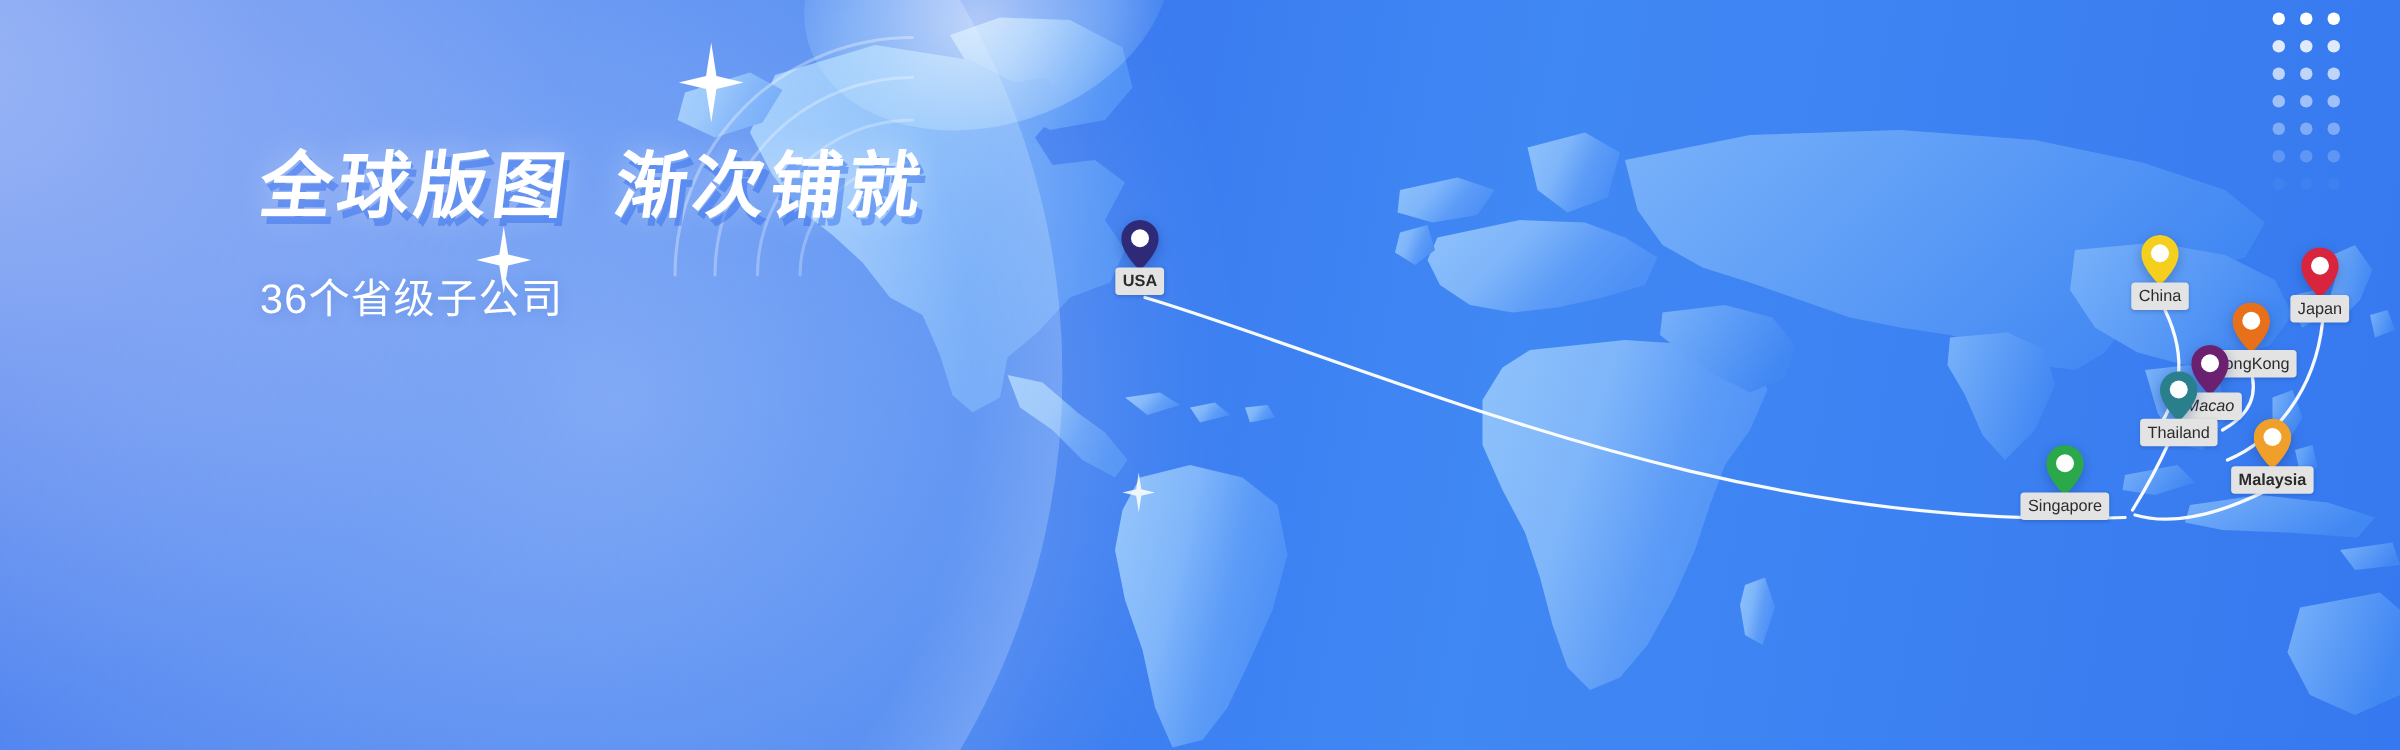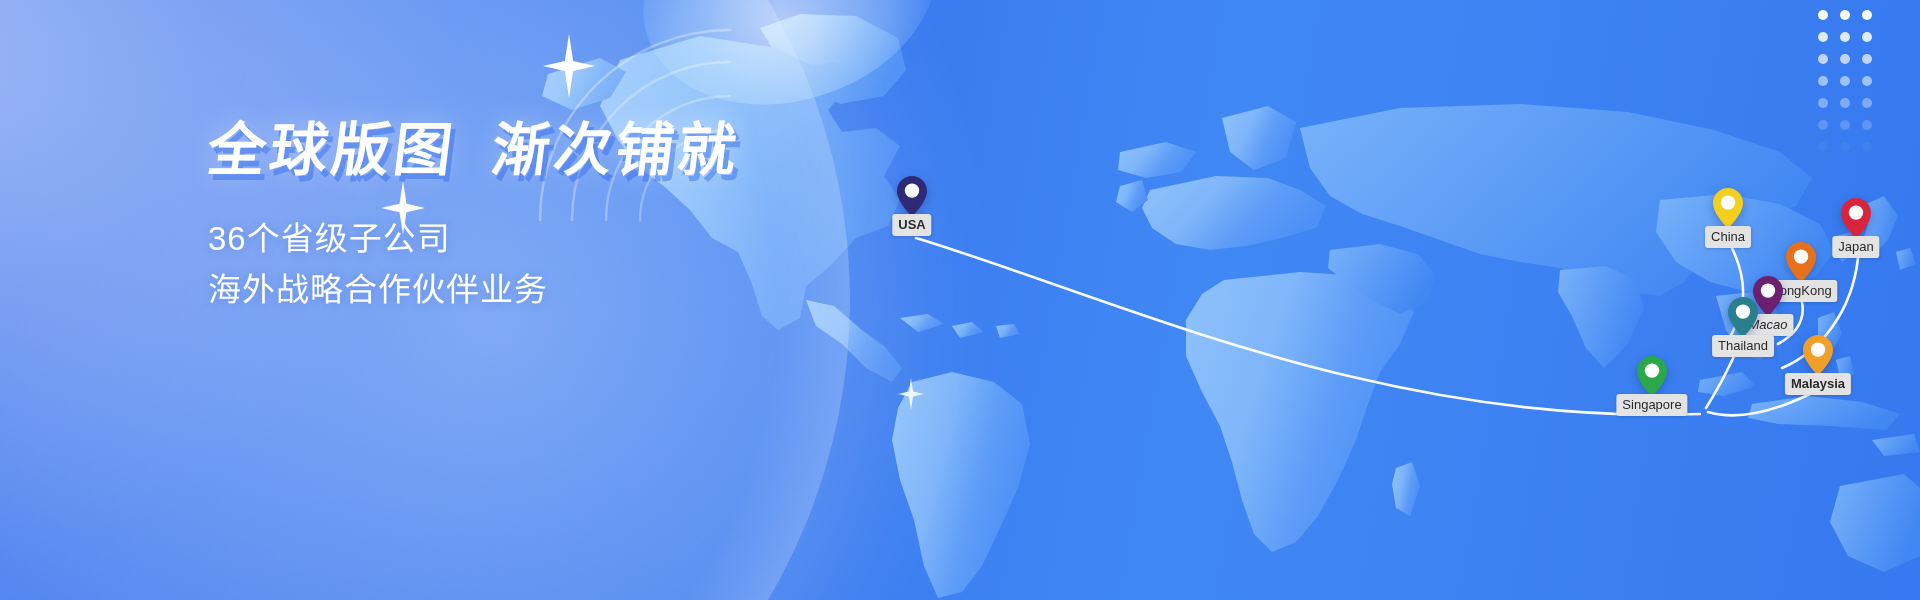"海外战略合作伙伴业务" li { html: <li>海外战略合作伙伴业务</li> -> none }
